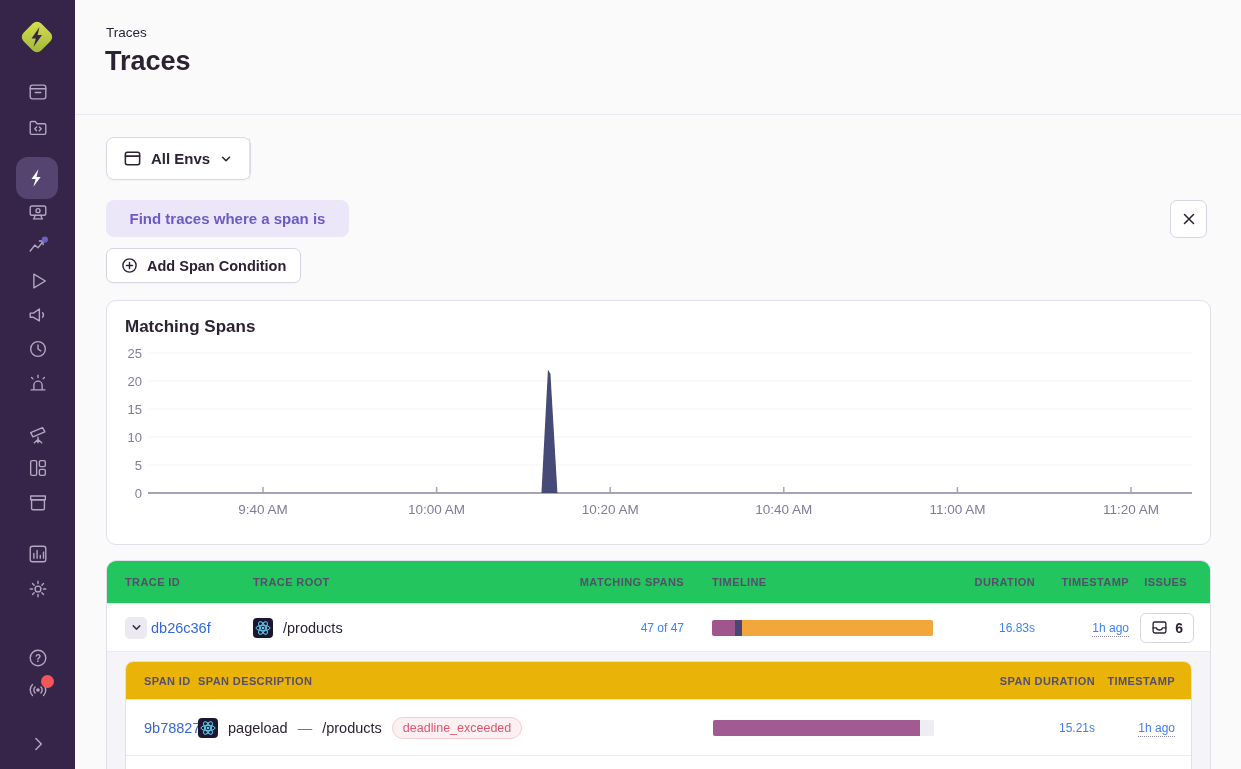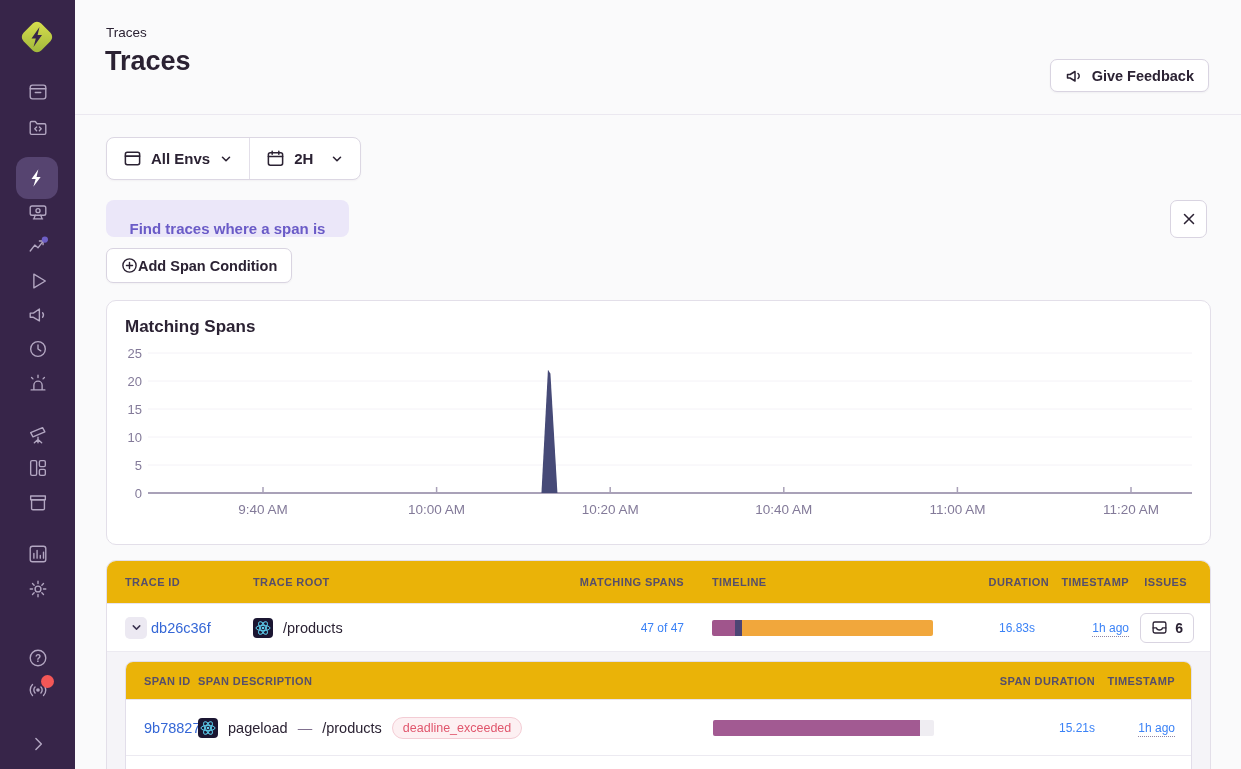"Give Feedback" button.feedback-btn { html: <button> <svg> <path></path> <path></path> </svg> <span>Give Feedback</span> </button> -> none }
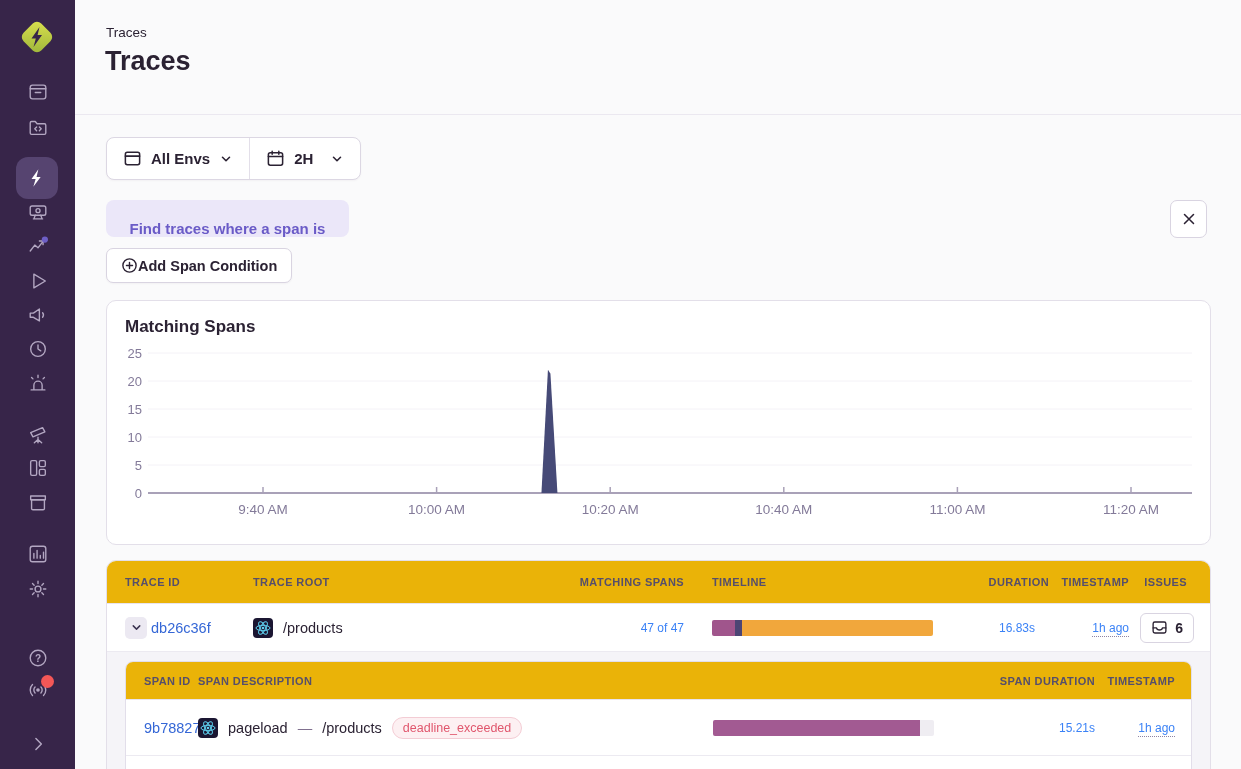"2H" button.filter-seg { html: <button> <svg> <rect></rect> <path></path> </svg> <span>2H</span> <svg> <path></path> </svg> </button> -> none }
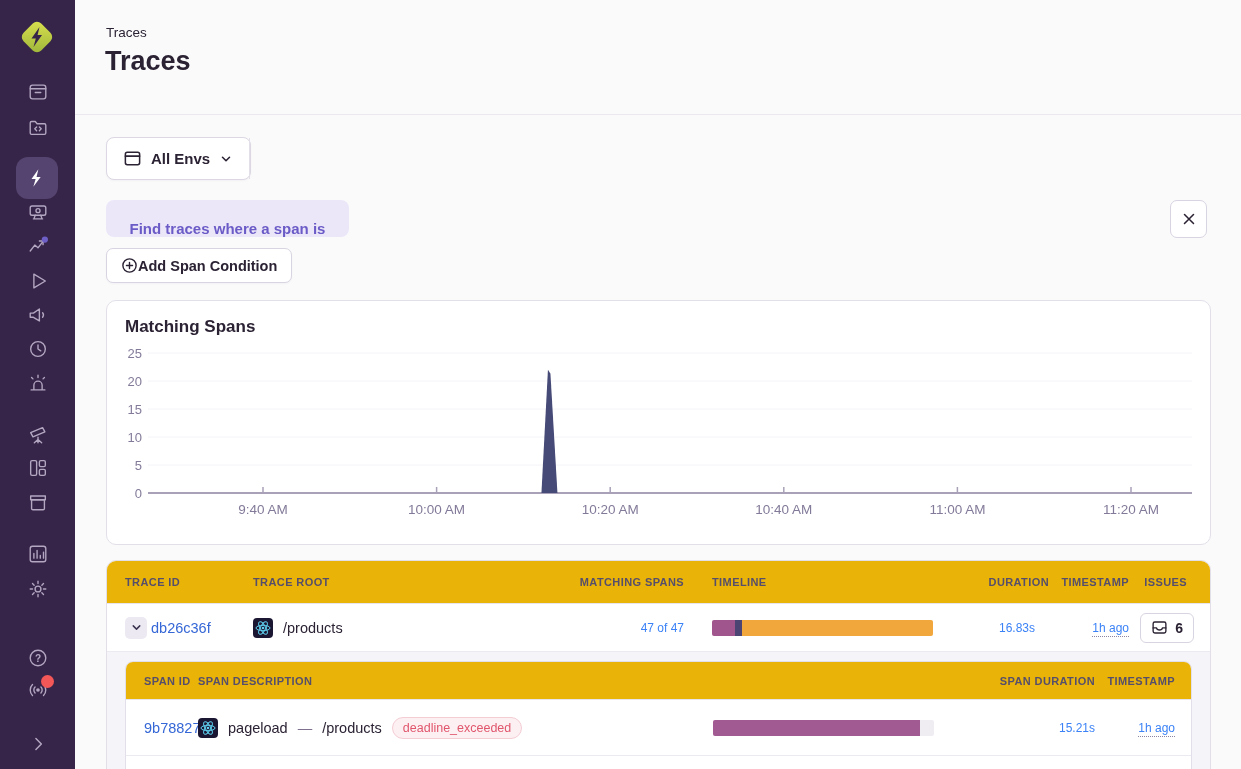"Find traces where a span" .where-pill { align-items: flex-end -> center }
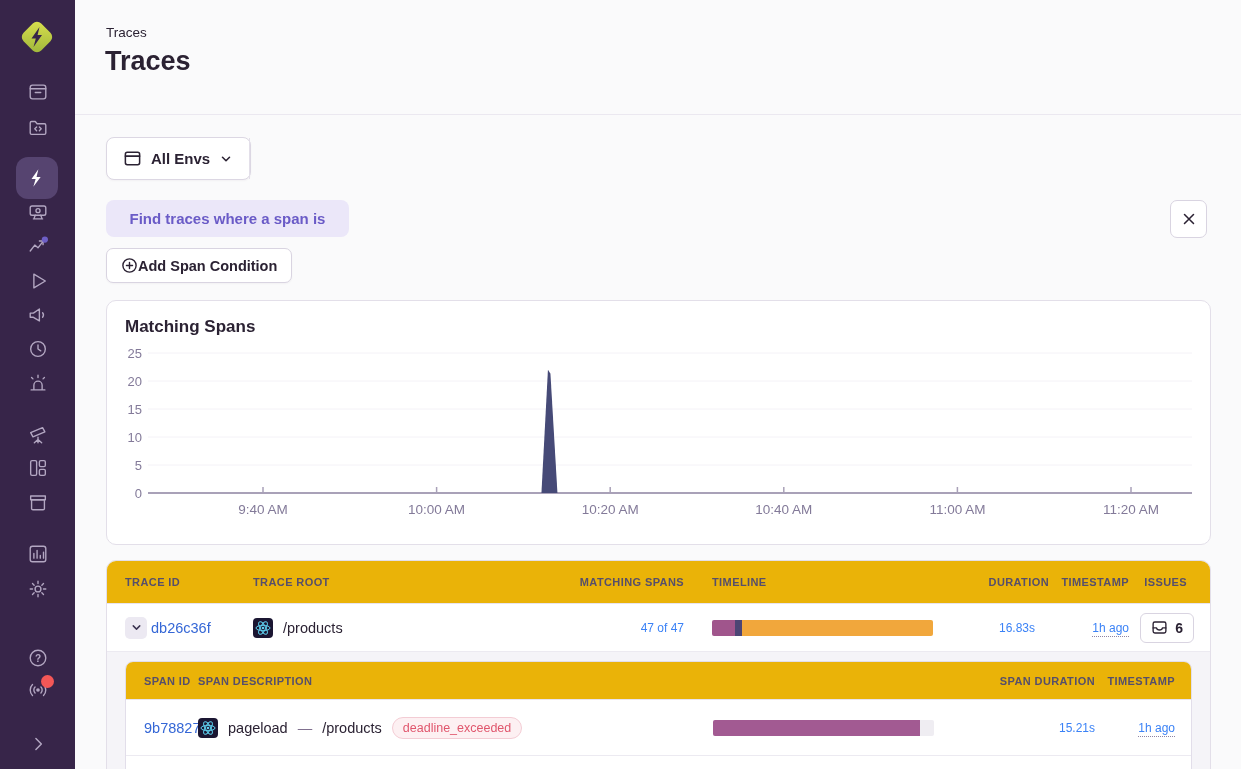"Add Span Condition" .add-btn { gap: none -> 9px }
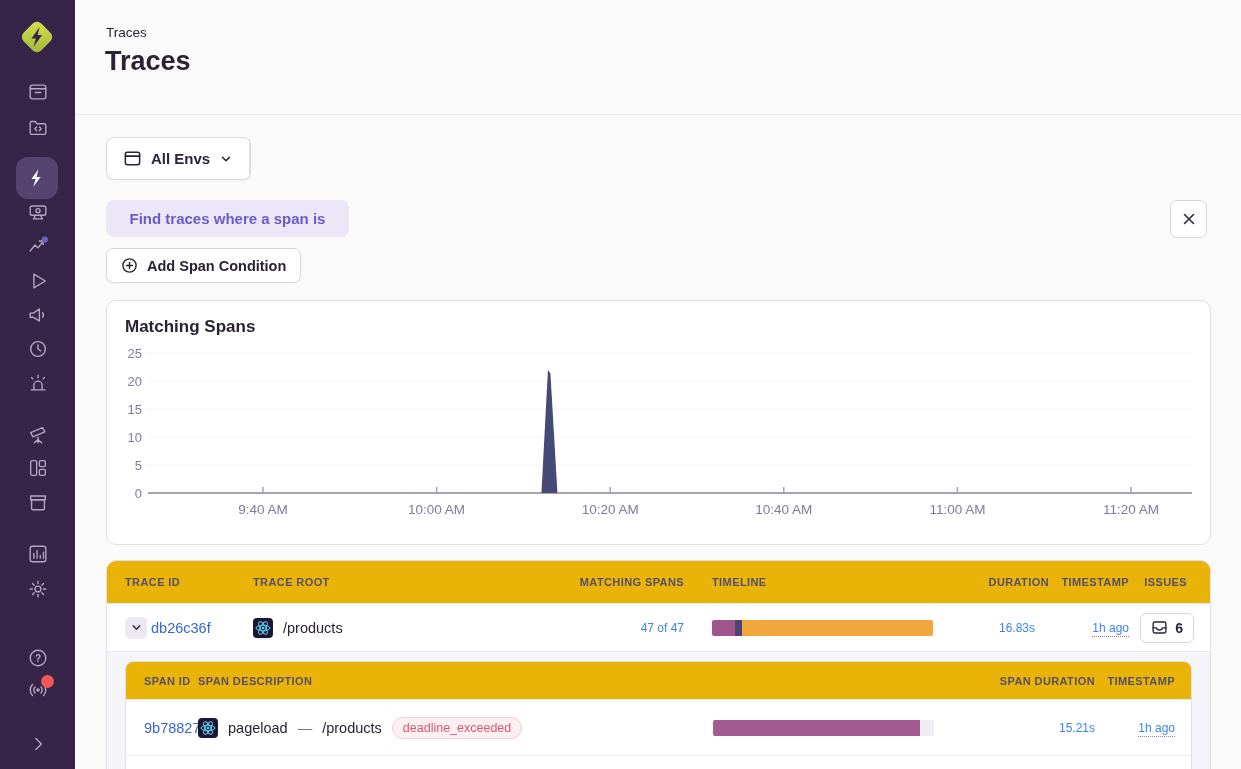"TRACE ID" .t-head { background: #eab308 -> #22c55e }
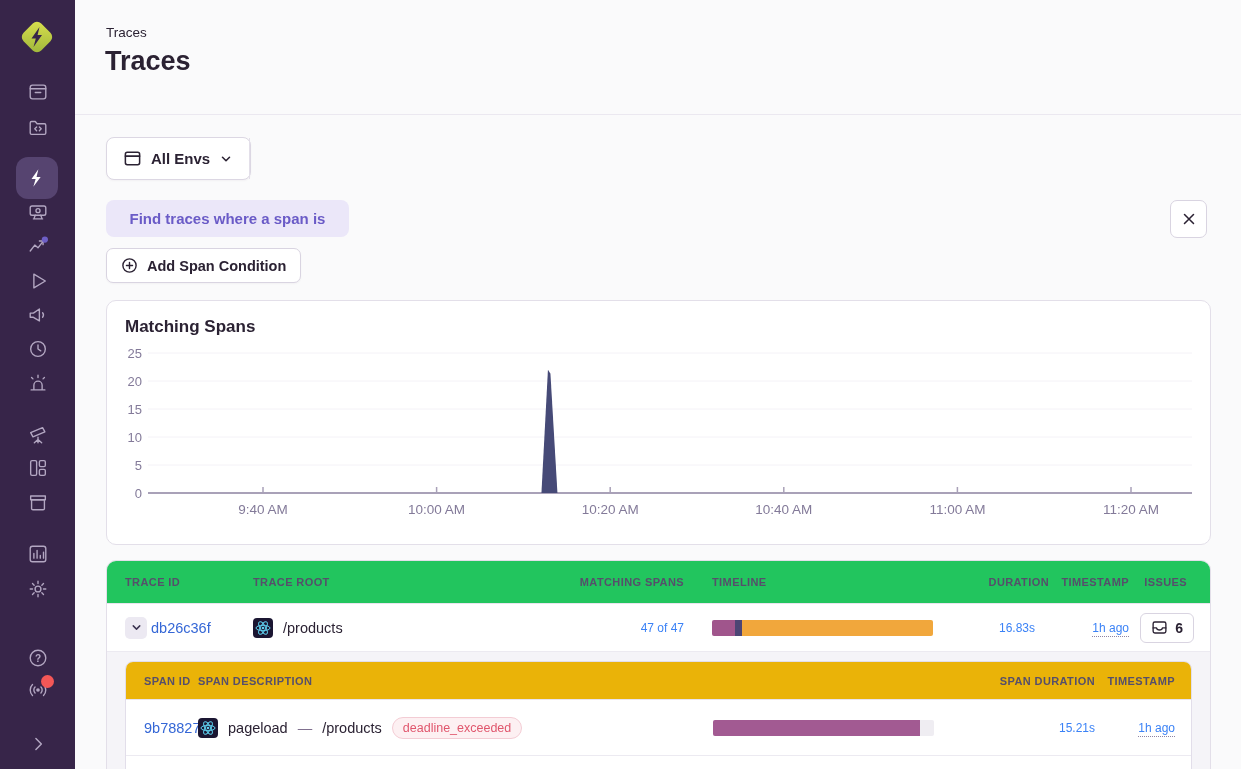"DURATION" span.h { right: 161px -> 175px }
